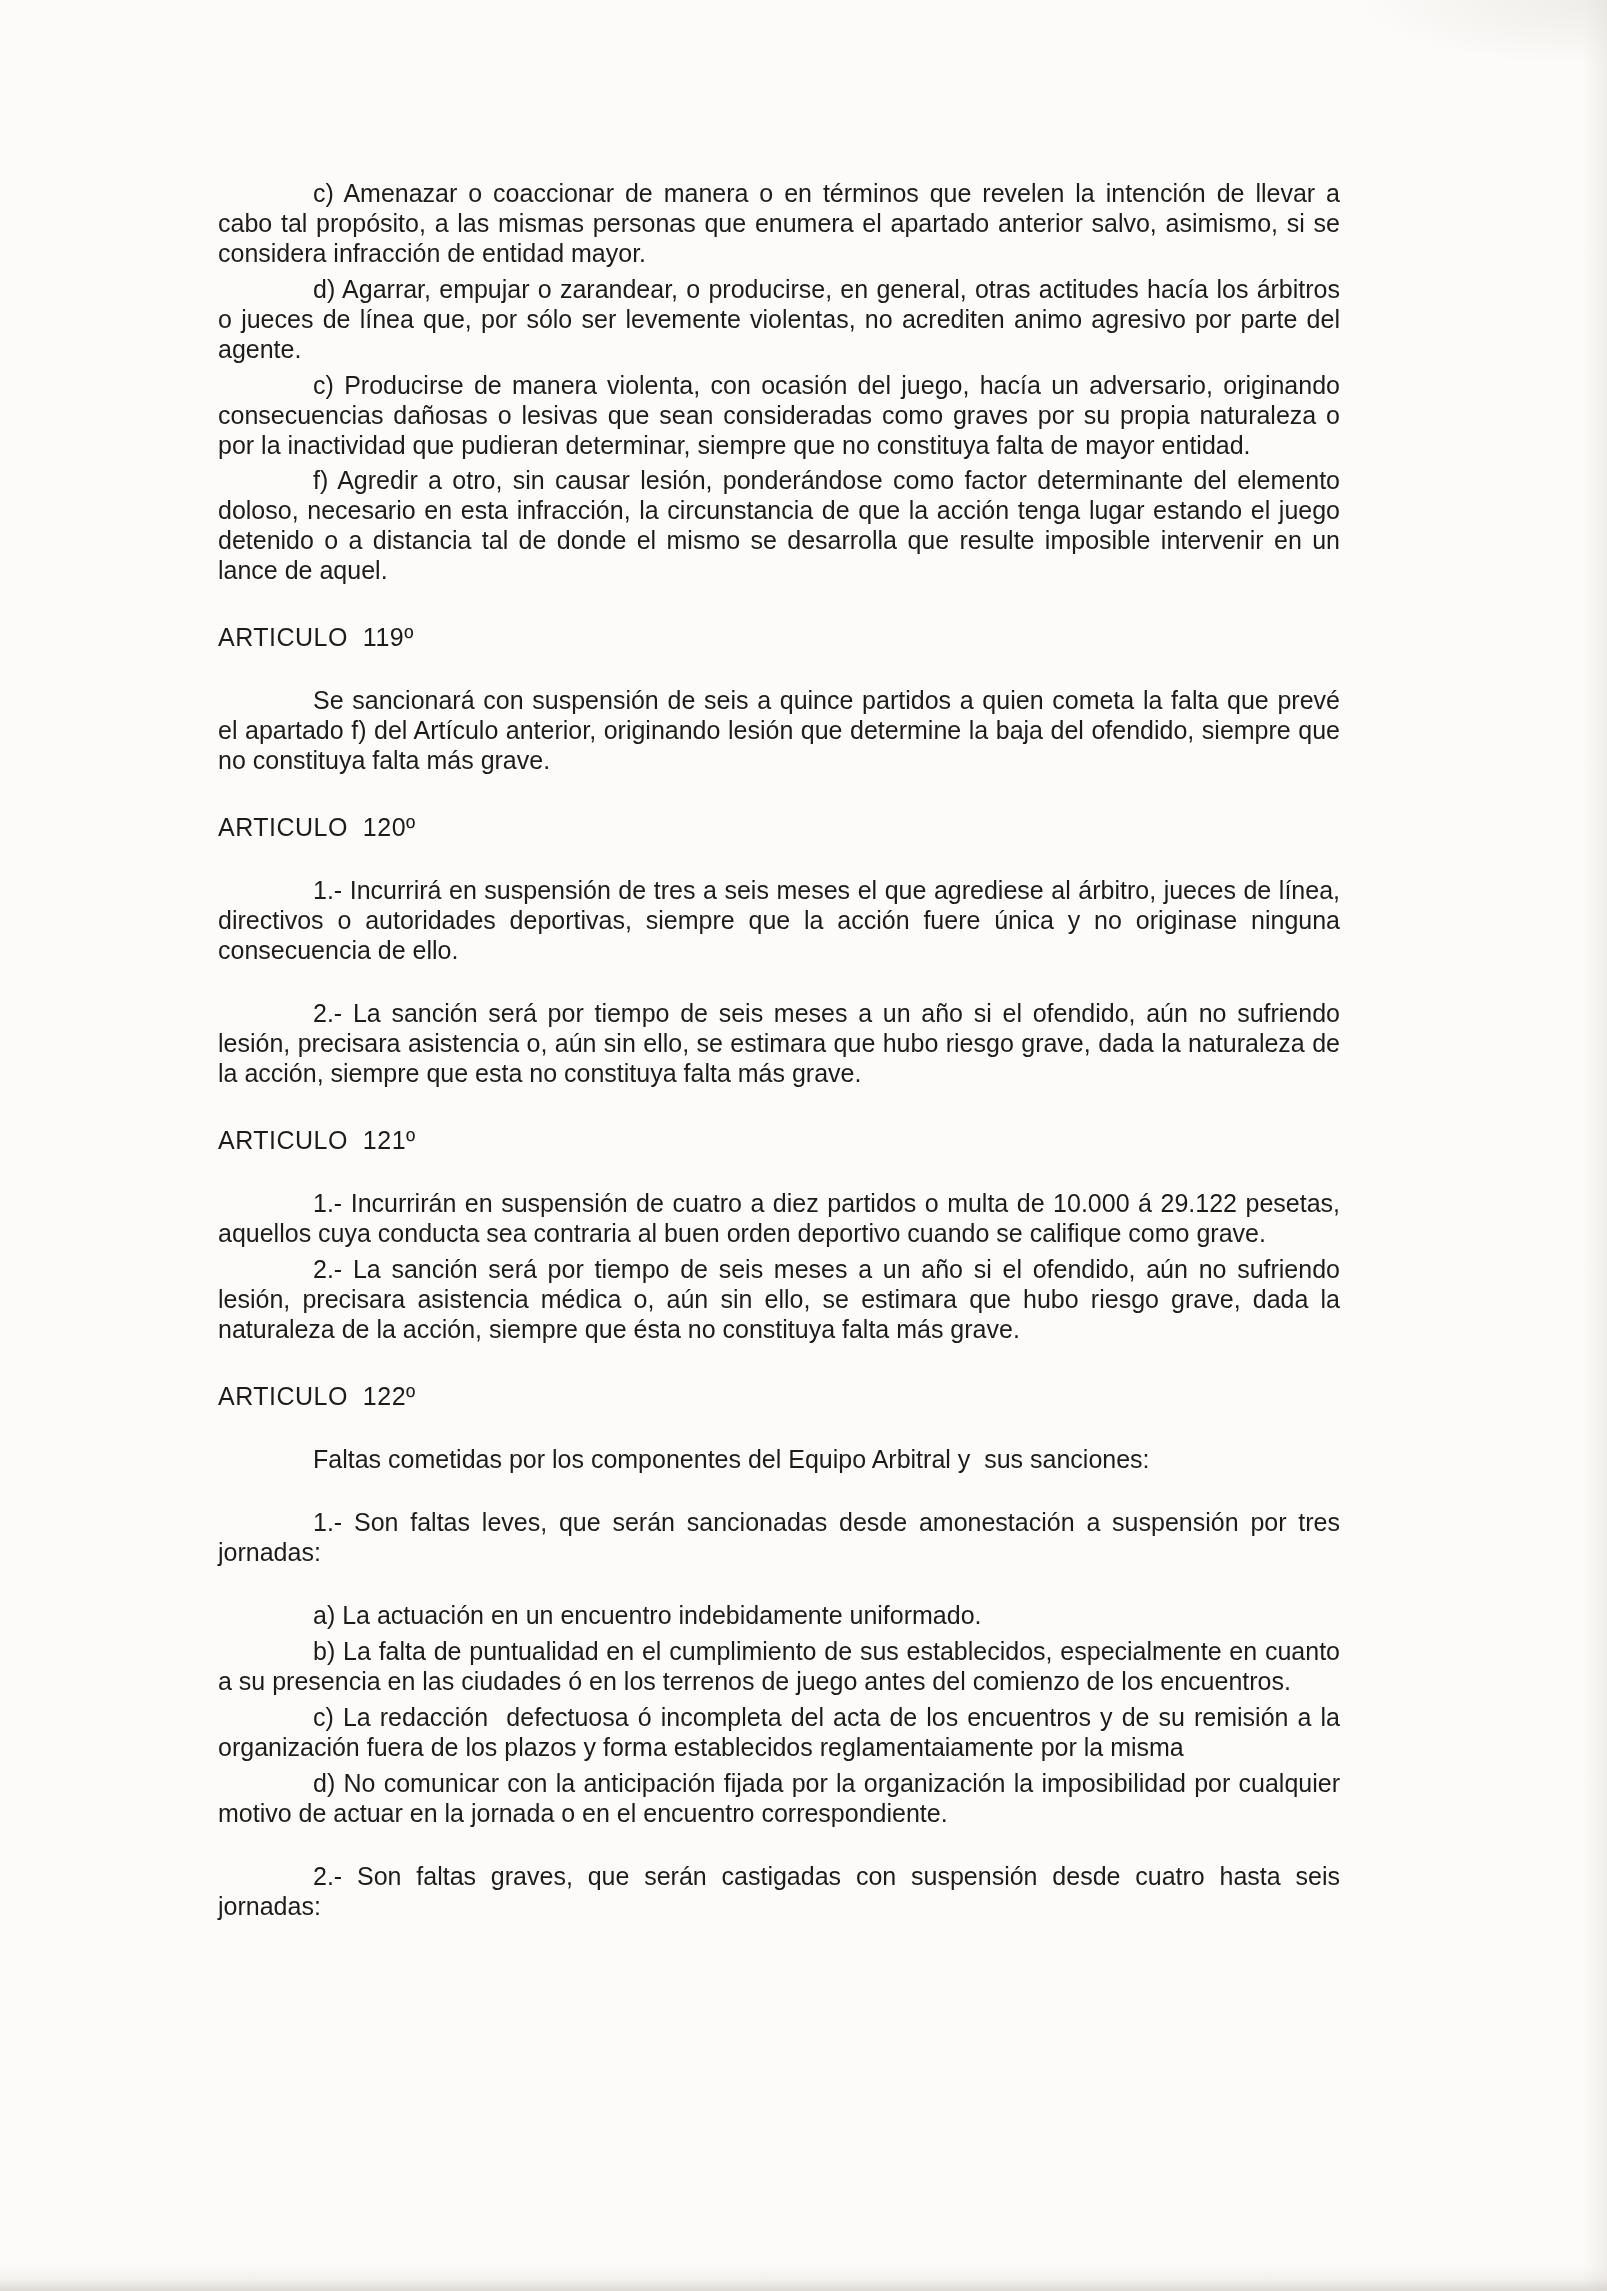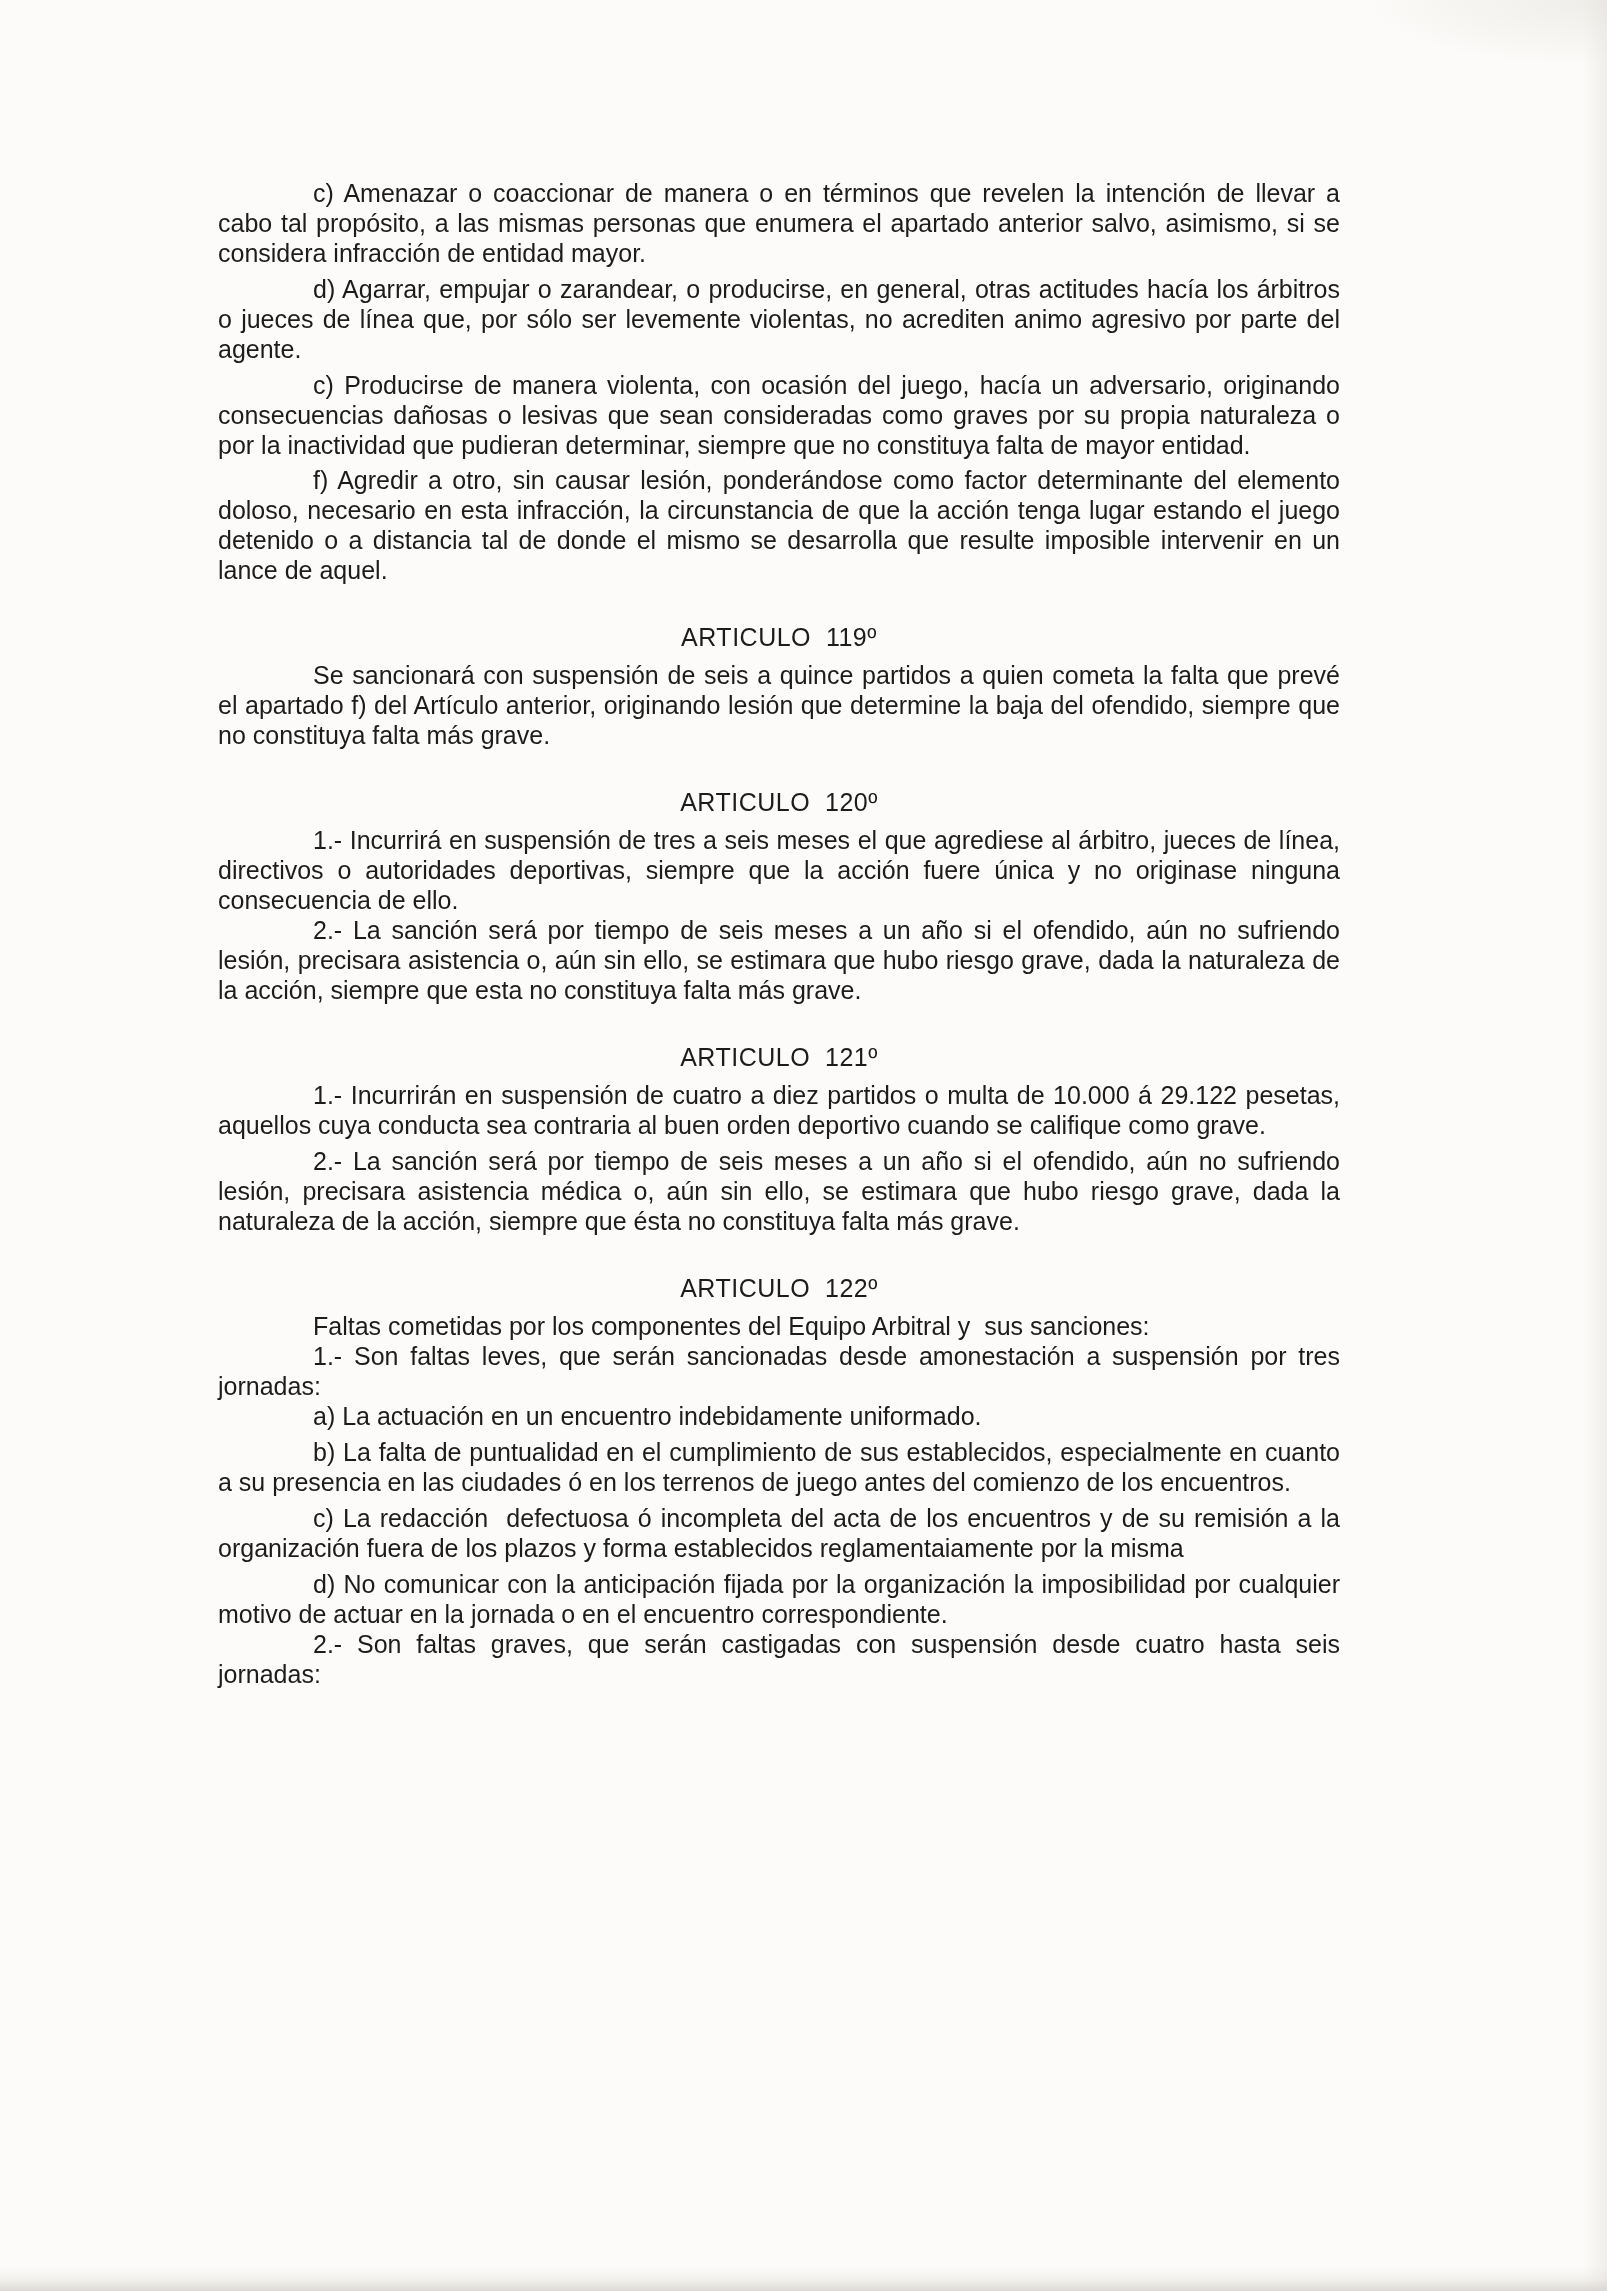"ARTICULO 119º" .text-block .heading { margin: 8px -> 0; text-align: center -> left }
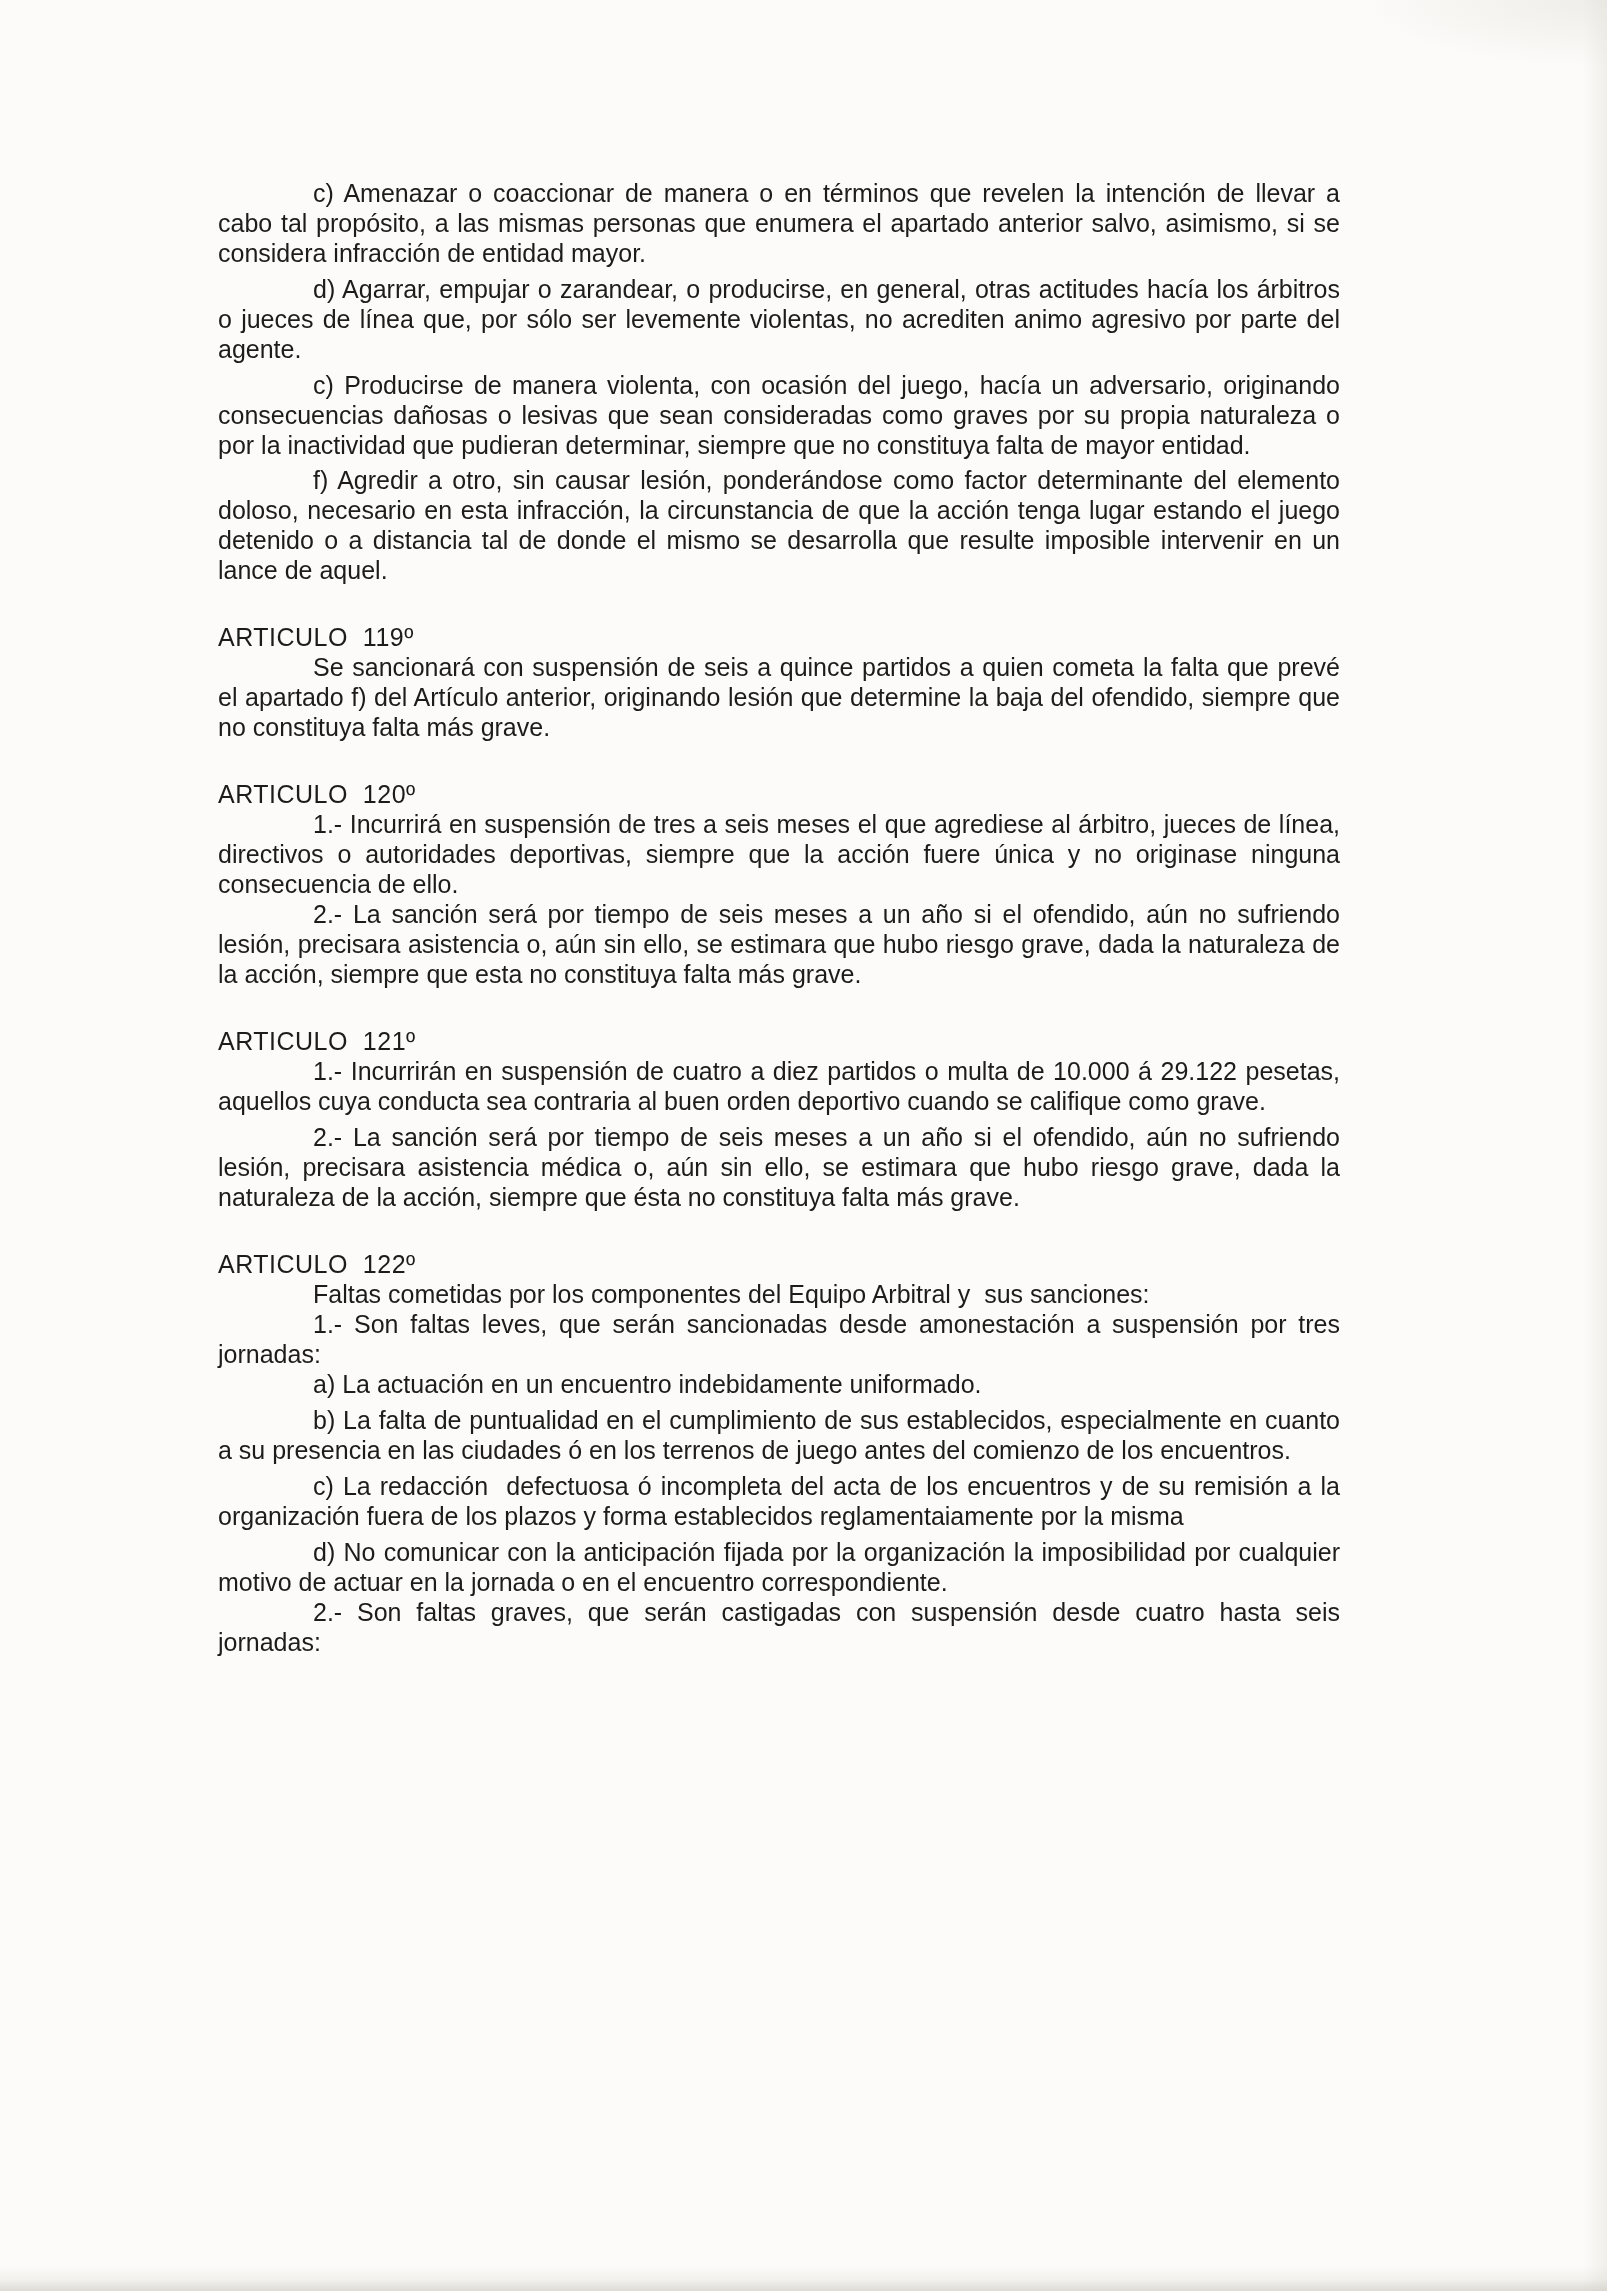"Se sancionará con suspensión de" .text-block .sp-blank { margin-top: none -> 33px }
